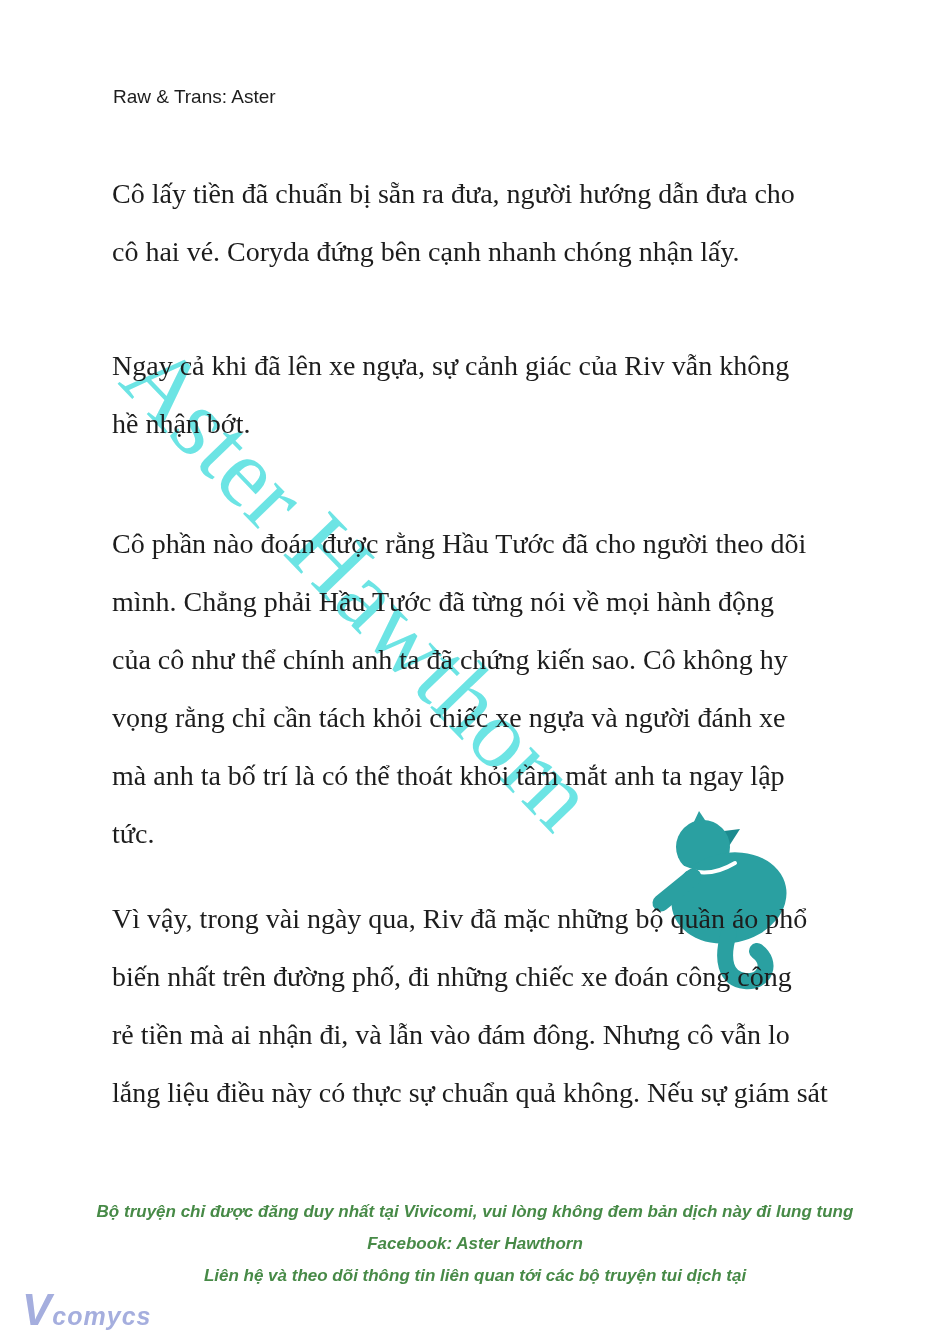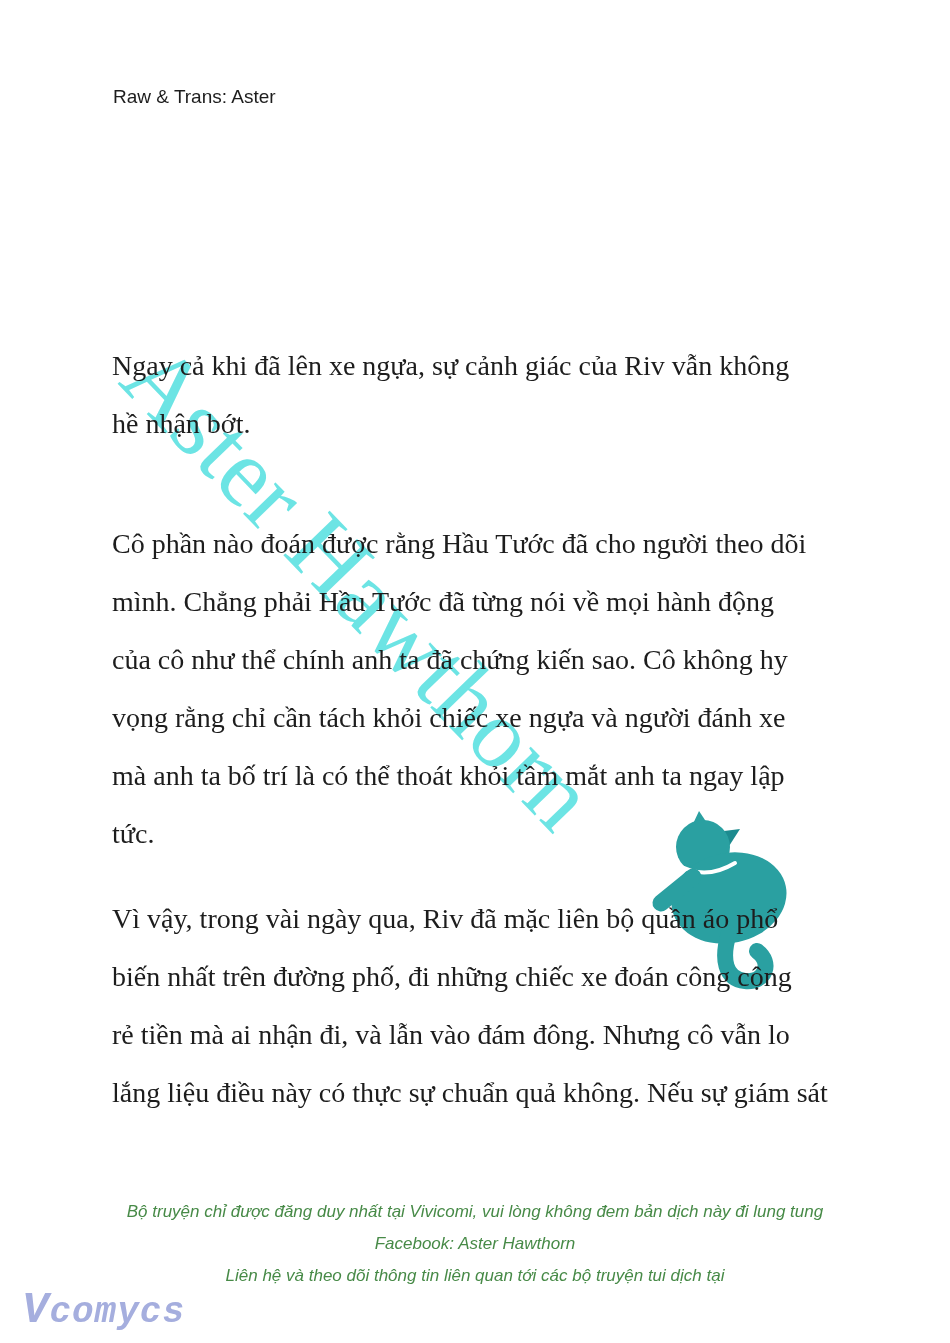"Cô lấy tiền đã chuẩn" div.para { html: none -> <div> <div>Cô lấy tiền đã chuẩn bị sẵn ra đưa, người hướng dẫn đưa cho</div> <div>cô hai vé. Coryda đứng bên cạnh nhanh chóng nhận lấy.</div> </div> }
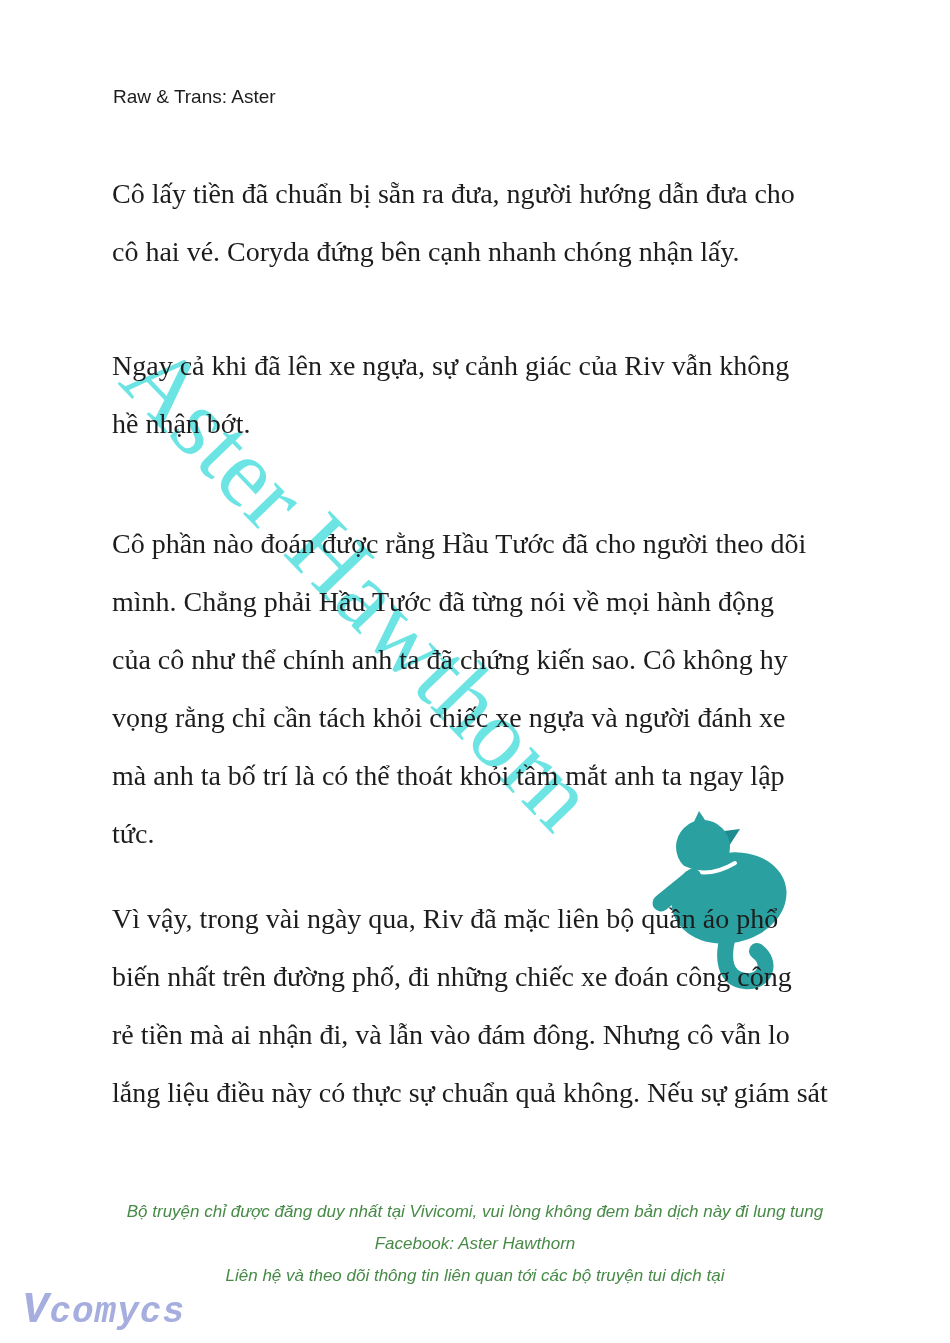"Vì vậy, trong vài ngày" div.line { text: liên -> những }
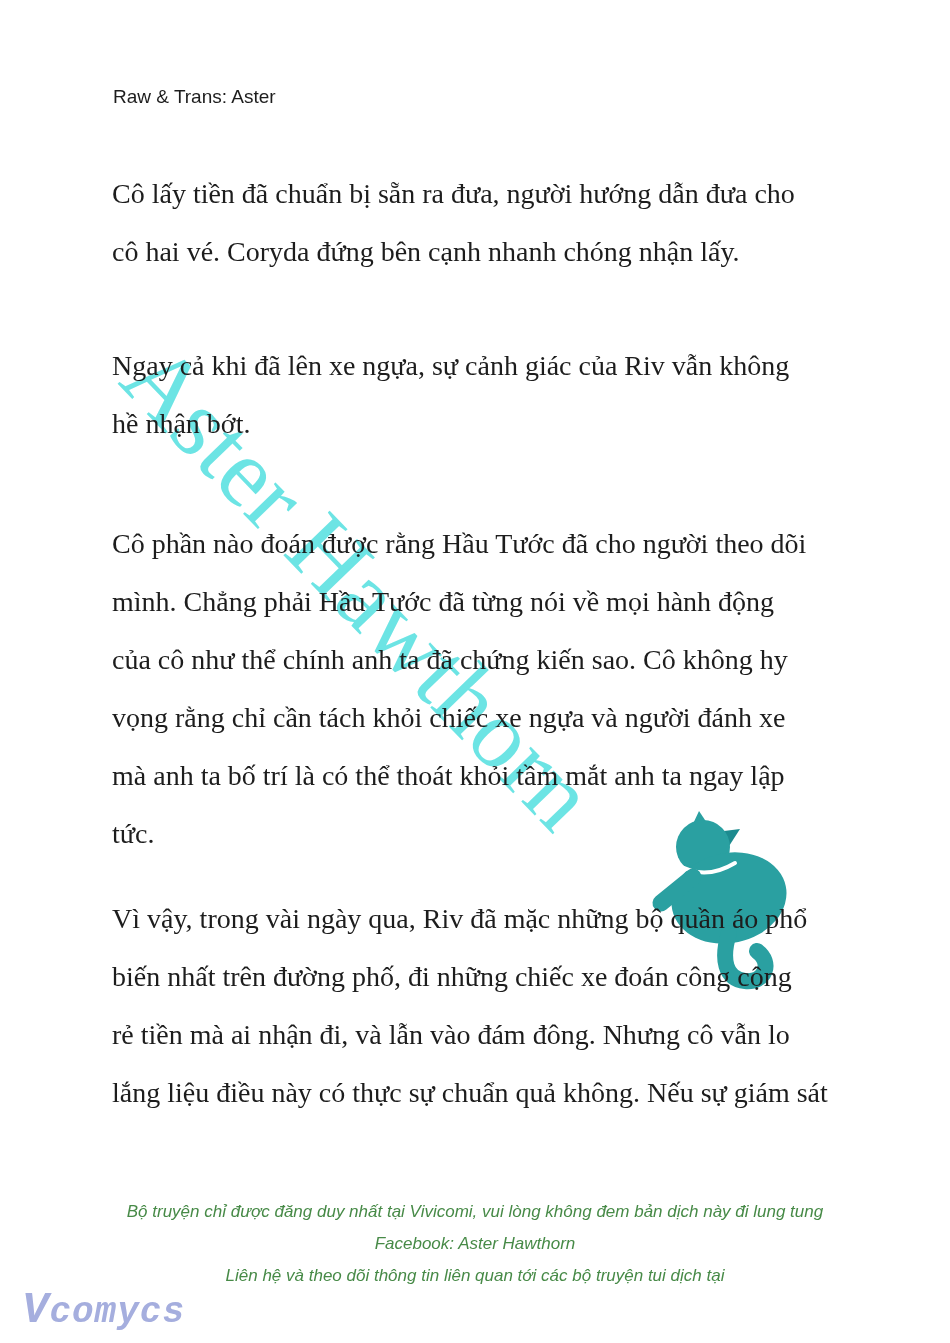"Bộ truyện chỉ được đăng" .footer { font-weight: normal -> bold }
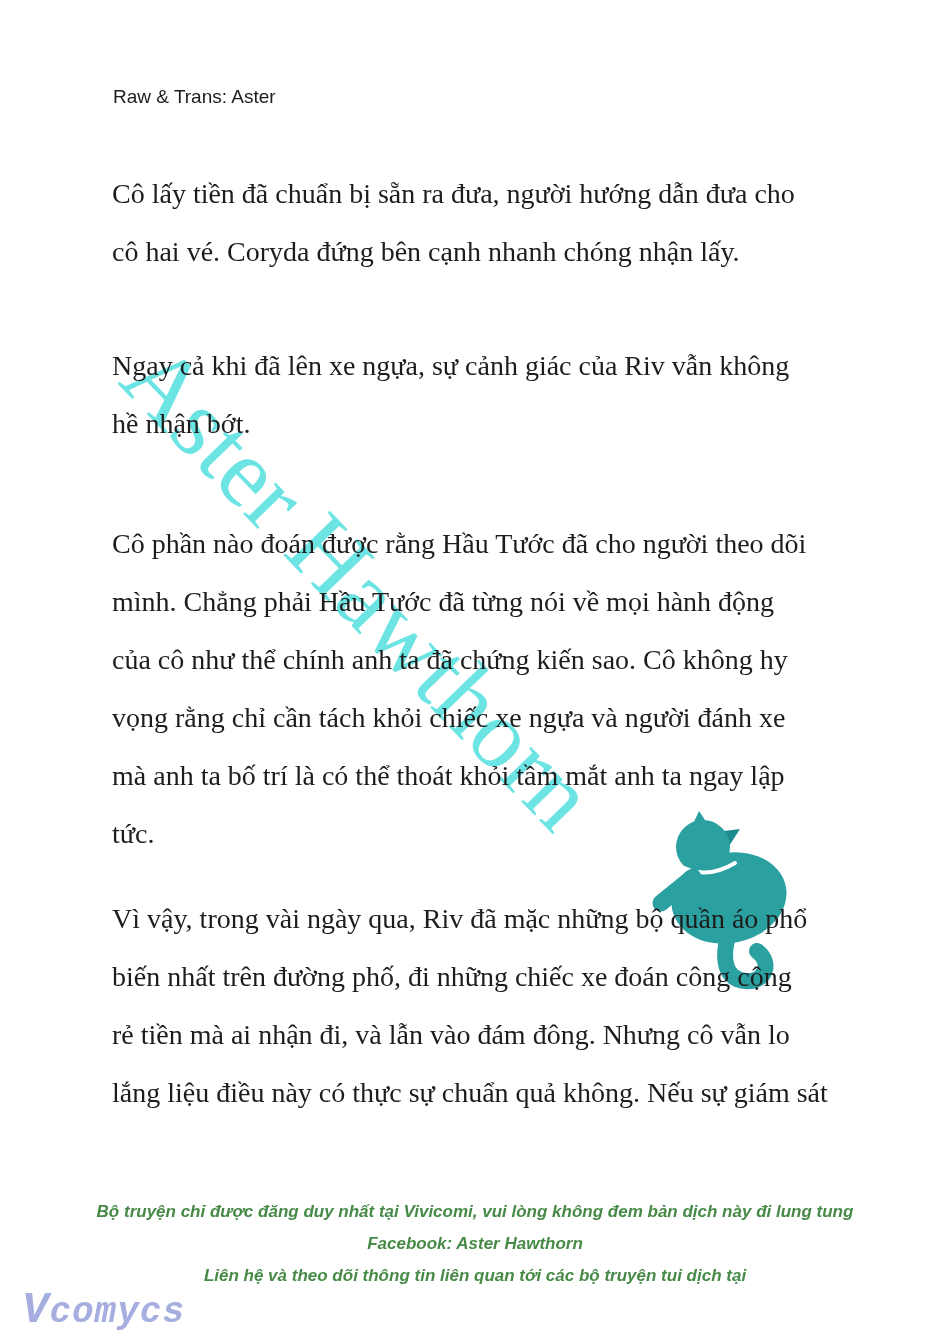"Vcomycs" .logo { font-family: Liberation Mono, monospace -> Liberation Sans, sans-serif; font-size: 36px -> 25px }
